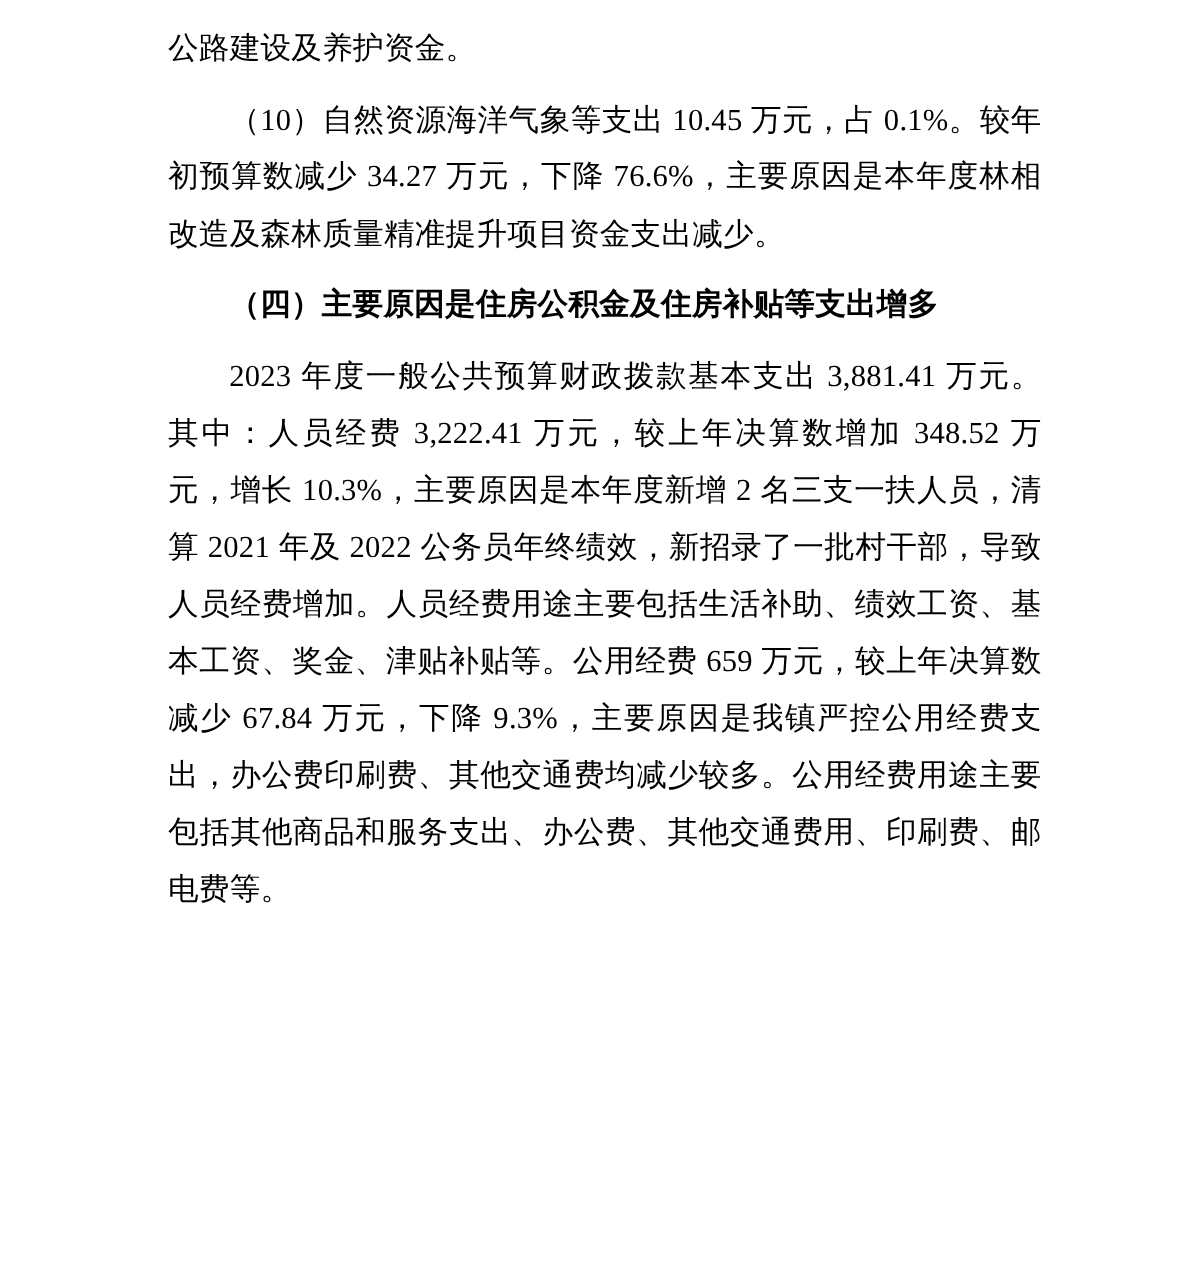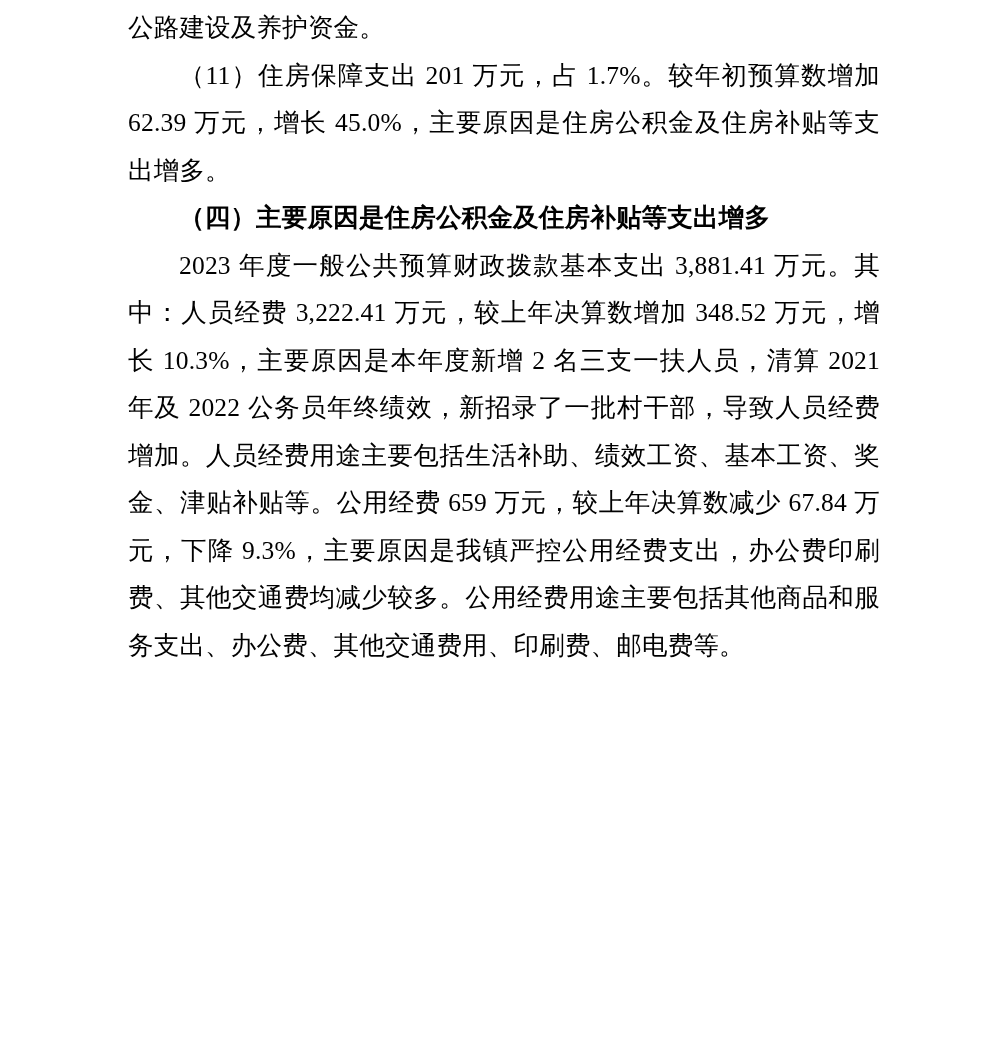"公路建设及养护资金。" p.para { margin: 0 -> 12px }
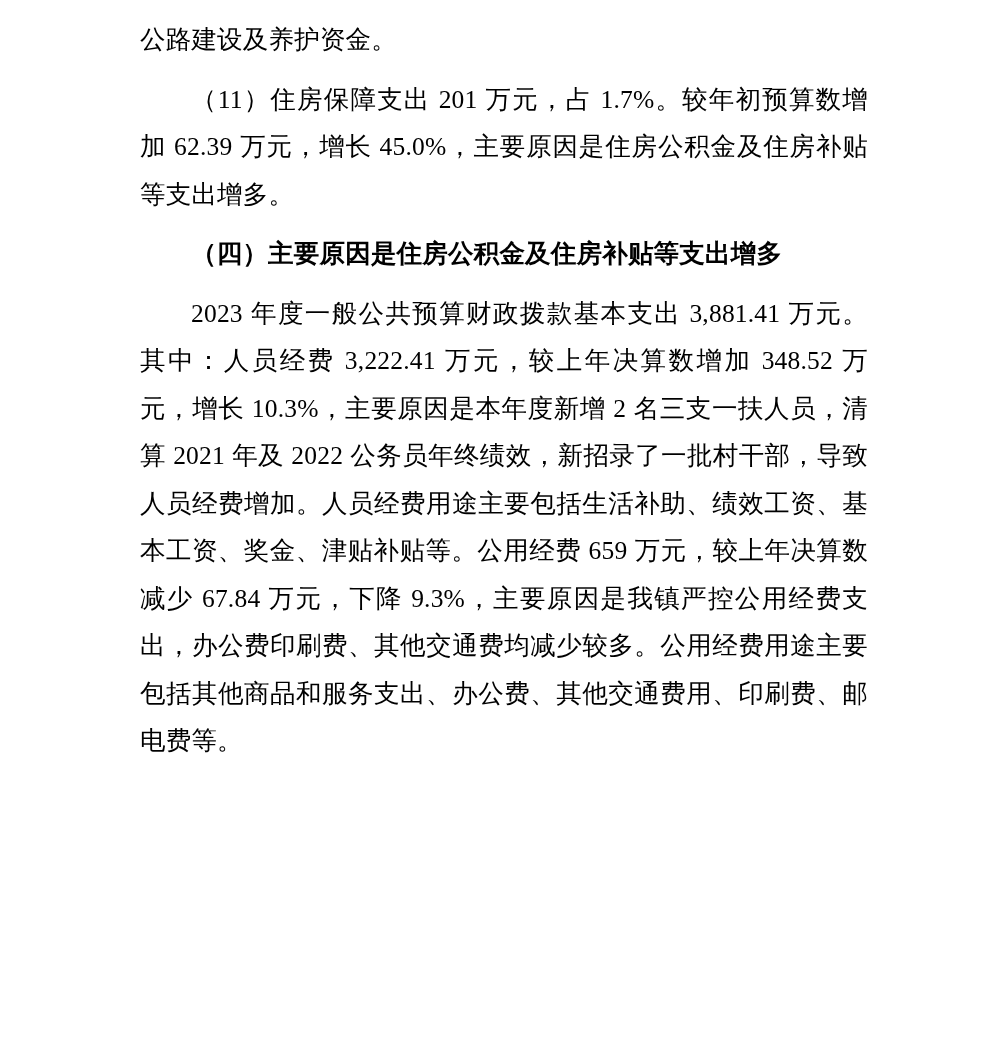"（10）自然资源海洋气象等支出 10.45 万元，占 0.1%。较年初预算数减少" p.para { html: none -> <p>（10）自然资源海洋气象等支出 10.45 万元，占 0.1%。较年初预算数减少 34.27 万元，下降 76.6%，主要原因是本年度林相改造及森林质量精准提升项目资金支出减少。</p> }
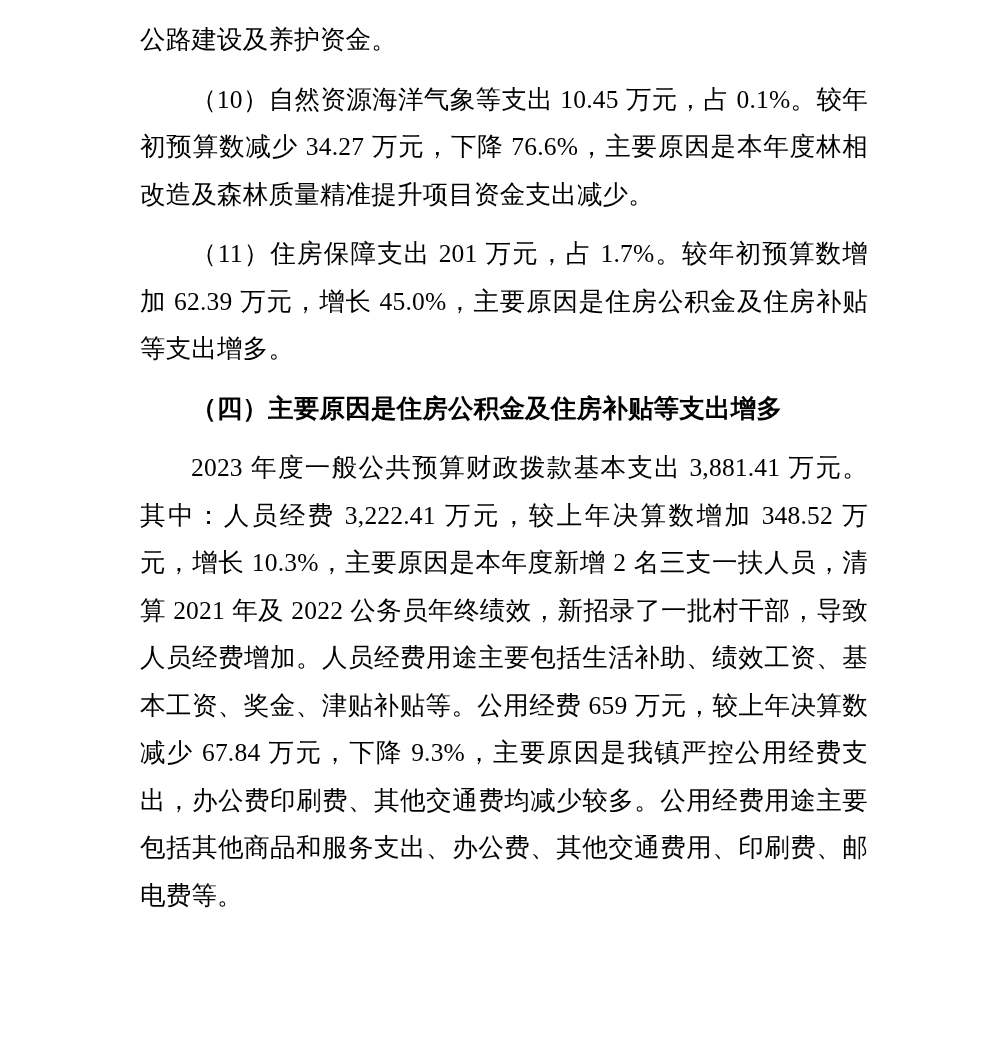"（11）住房保障支出 201 万元，占 1.7%。较年初预算数增加 62.39" p.para { html: <p>（11）住房保障支出 201 万元，占 1.7%。较年初预算数增加 62.39 万元，增长 45.0%，主要原因是住房公积金及住房补贴等支出增多。</p> -> none }
